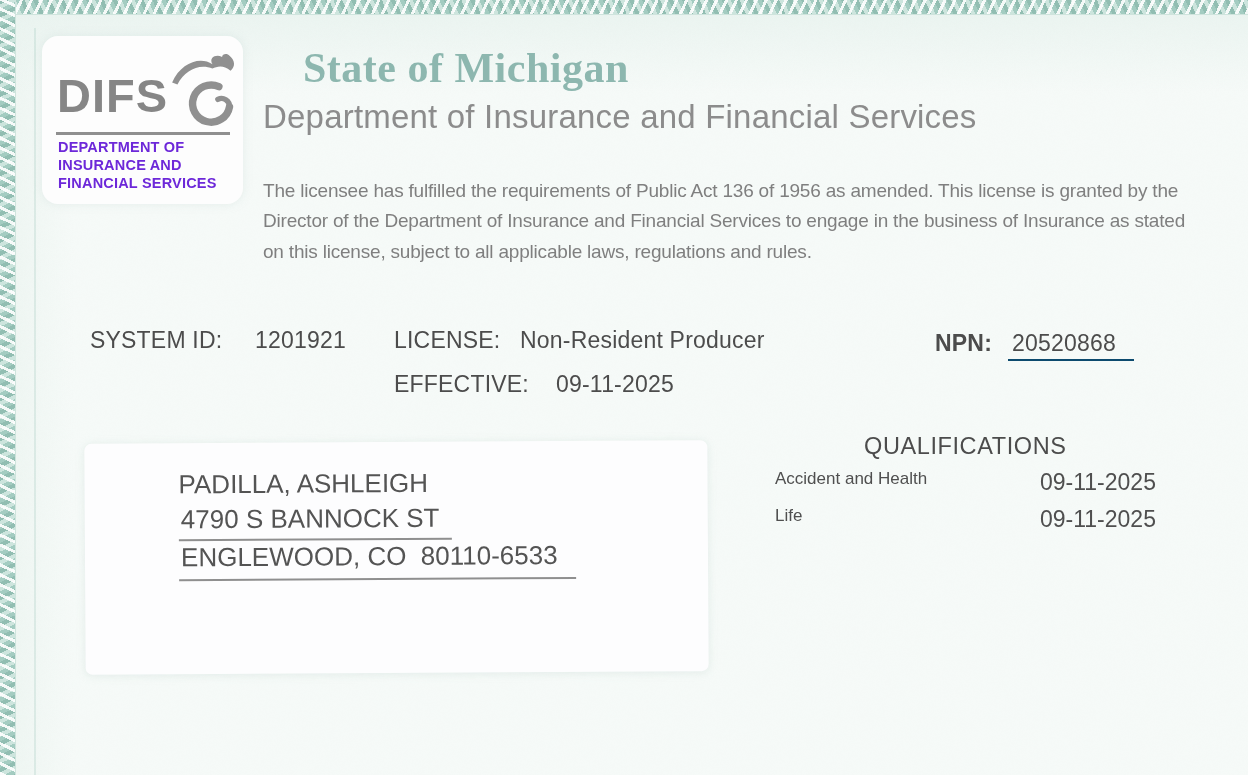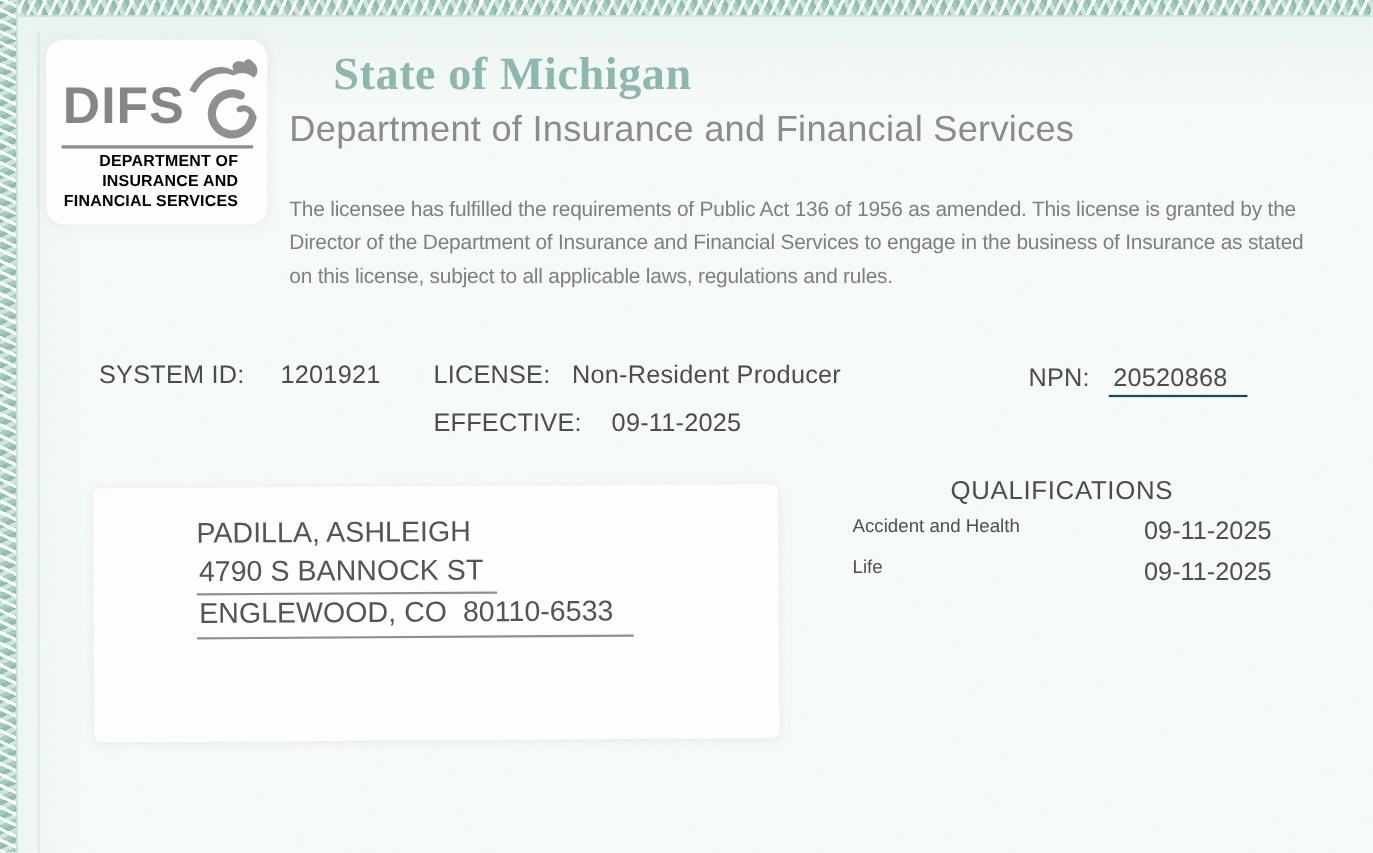"DEPARTMENT OF" .logo-dept { color: #000000 -> #6d28d9; text-align: right -> none }
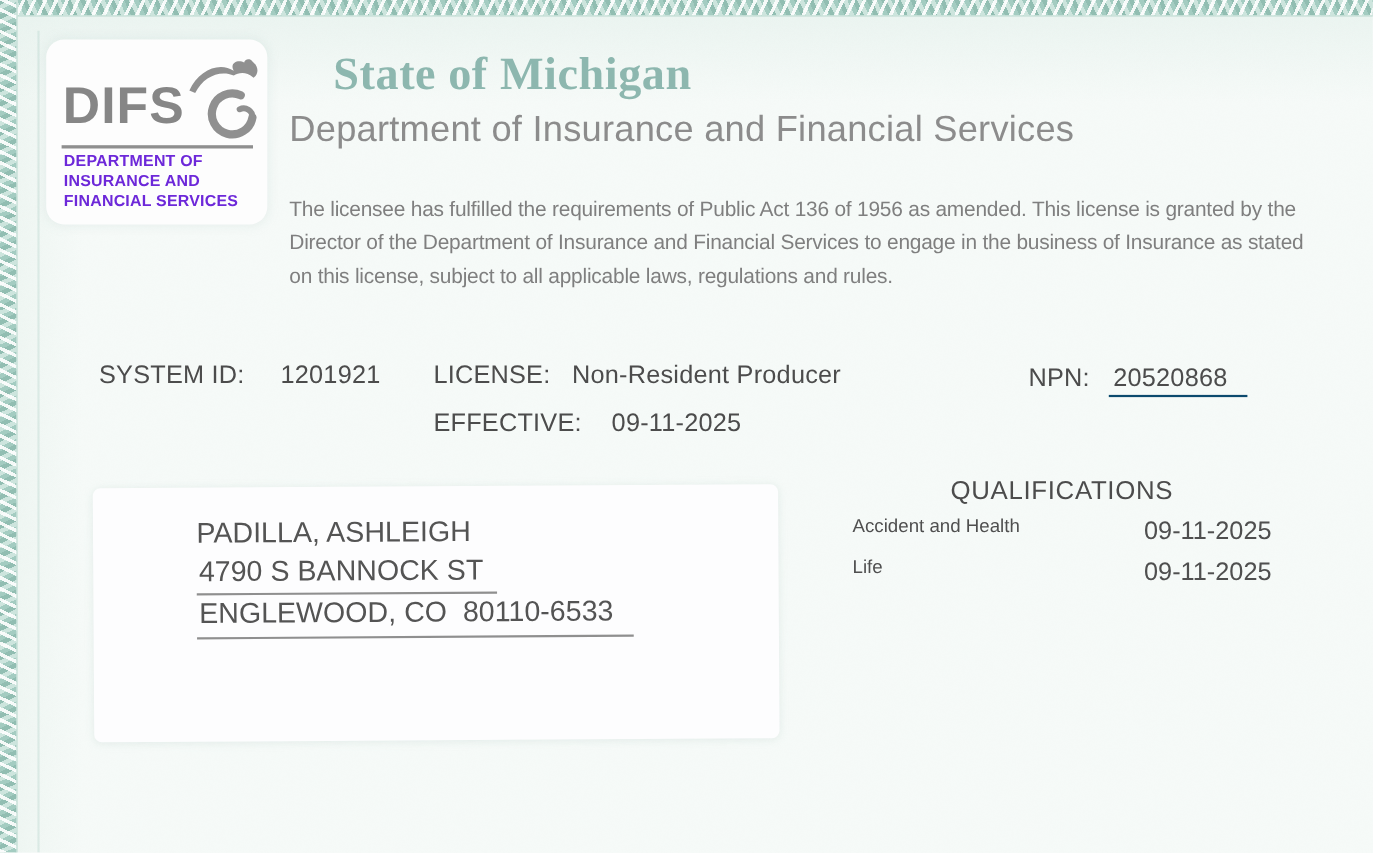"NPN:" .lab-npn { font-weight: none -> bold }
